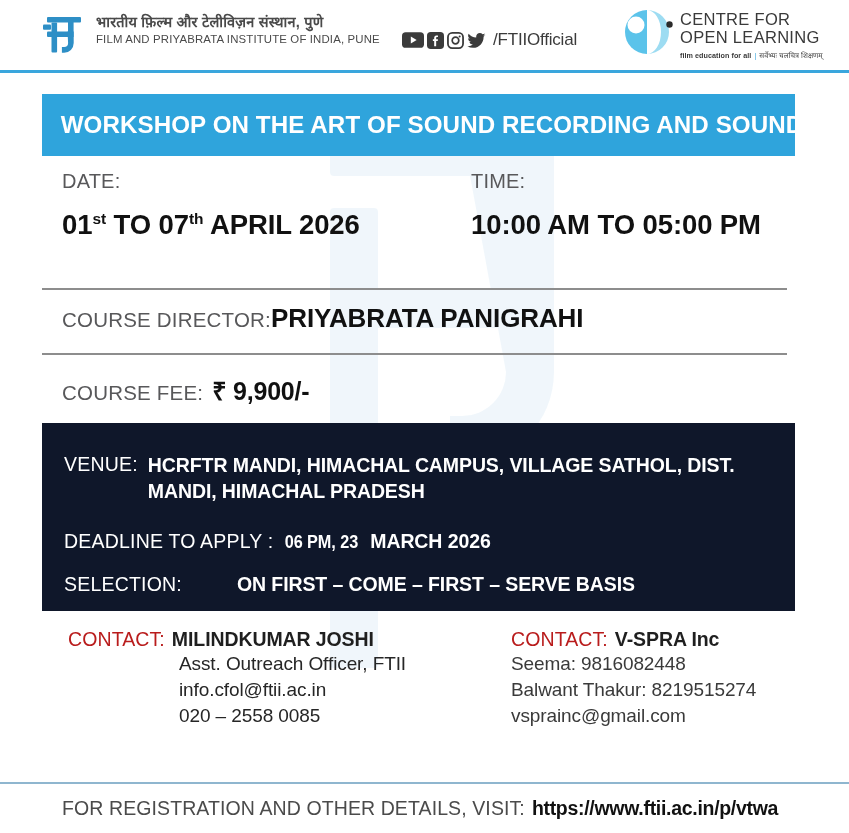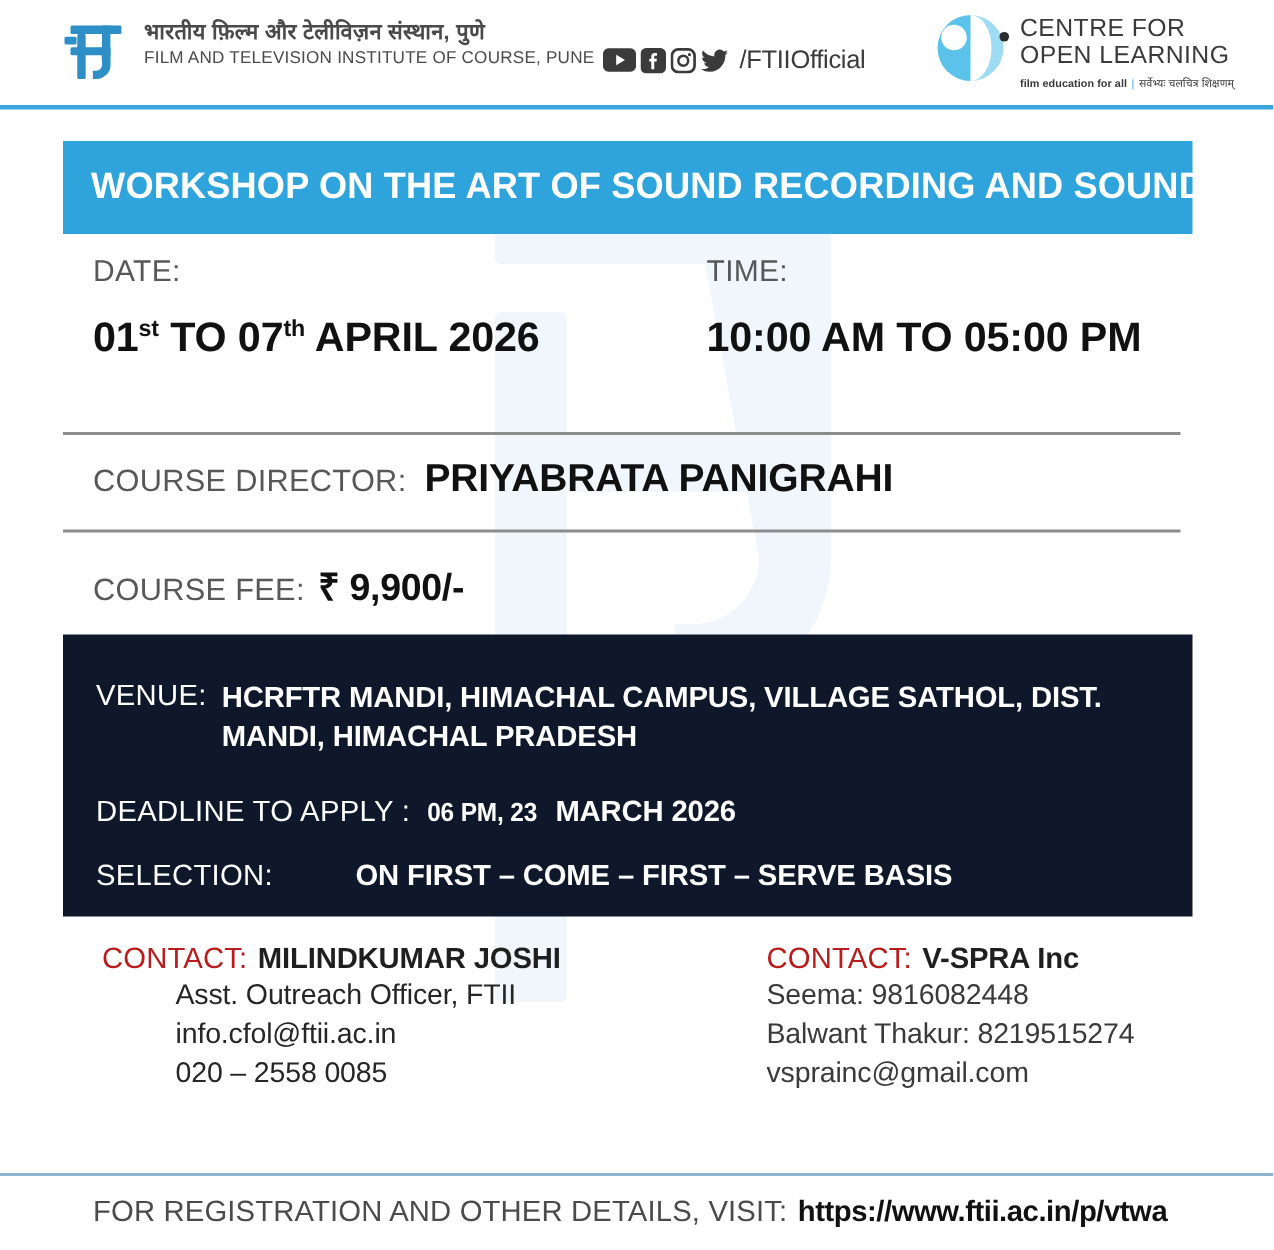"FILM AND TELEVISION INSTITUTE OF" div.ftii-en { text: TELEVISION INSTITUTE OF COURSE -> PRIYABRATA INSTITUTE OF INDIA }
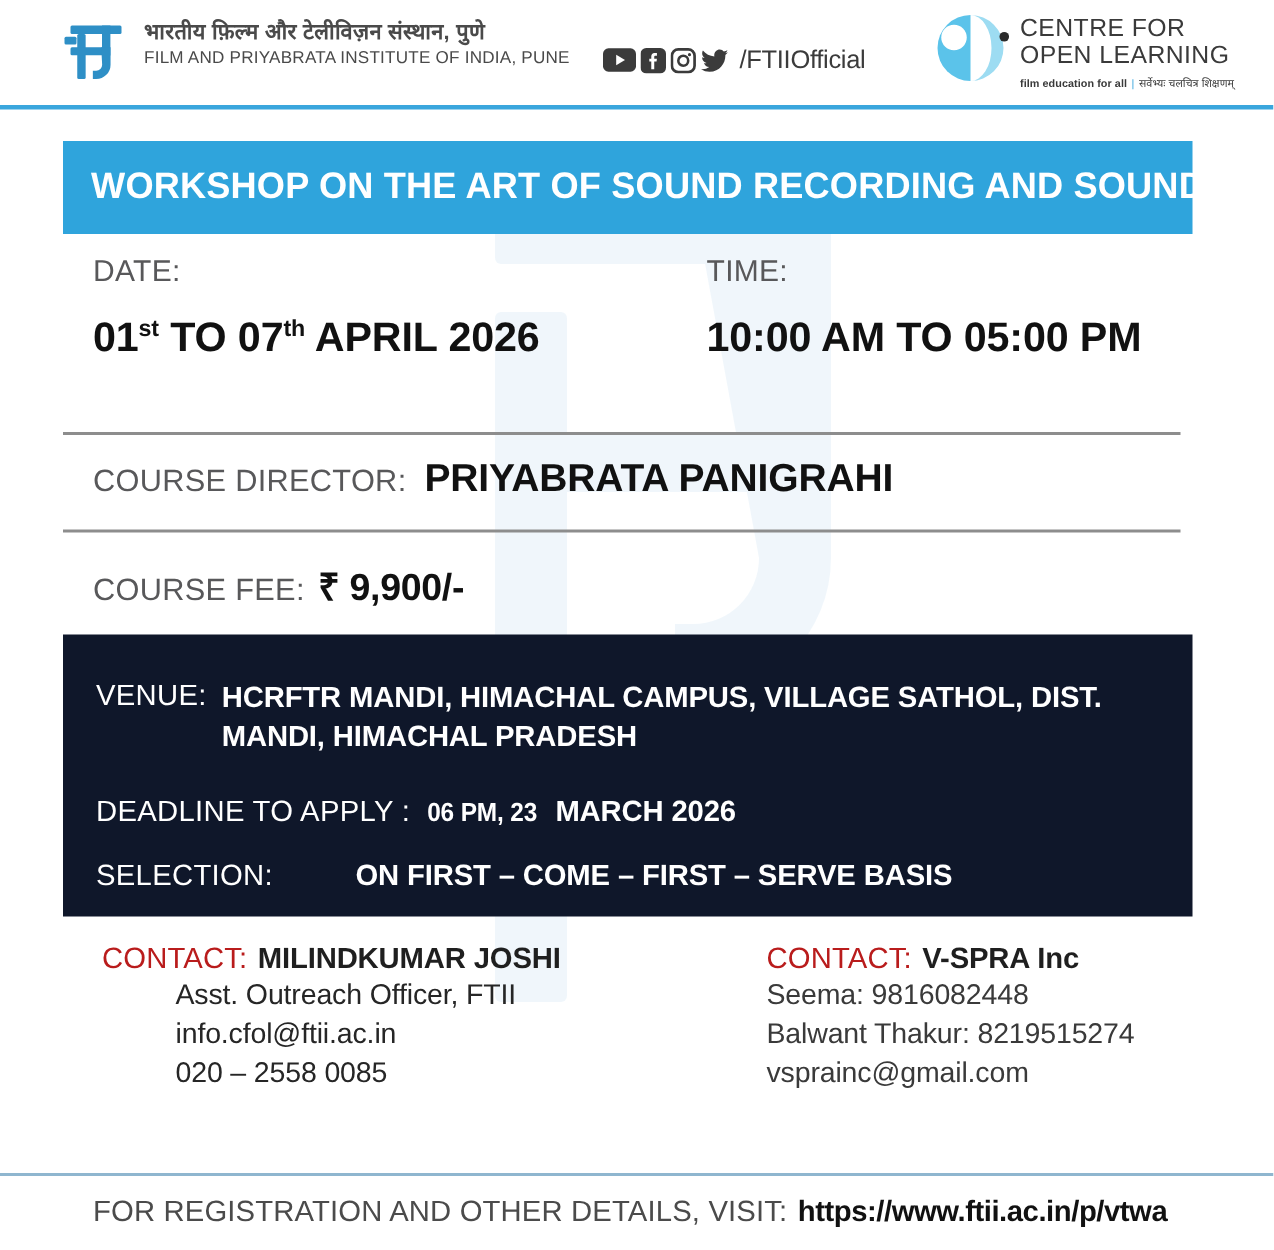"PRIYABRATA PANIGRAHI" .director-name { margin-left: 12px -> none }
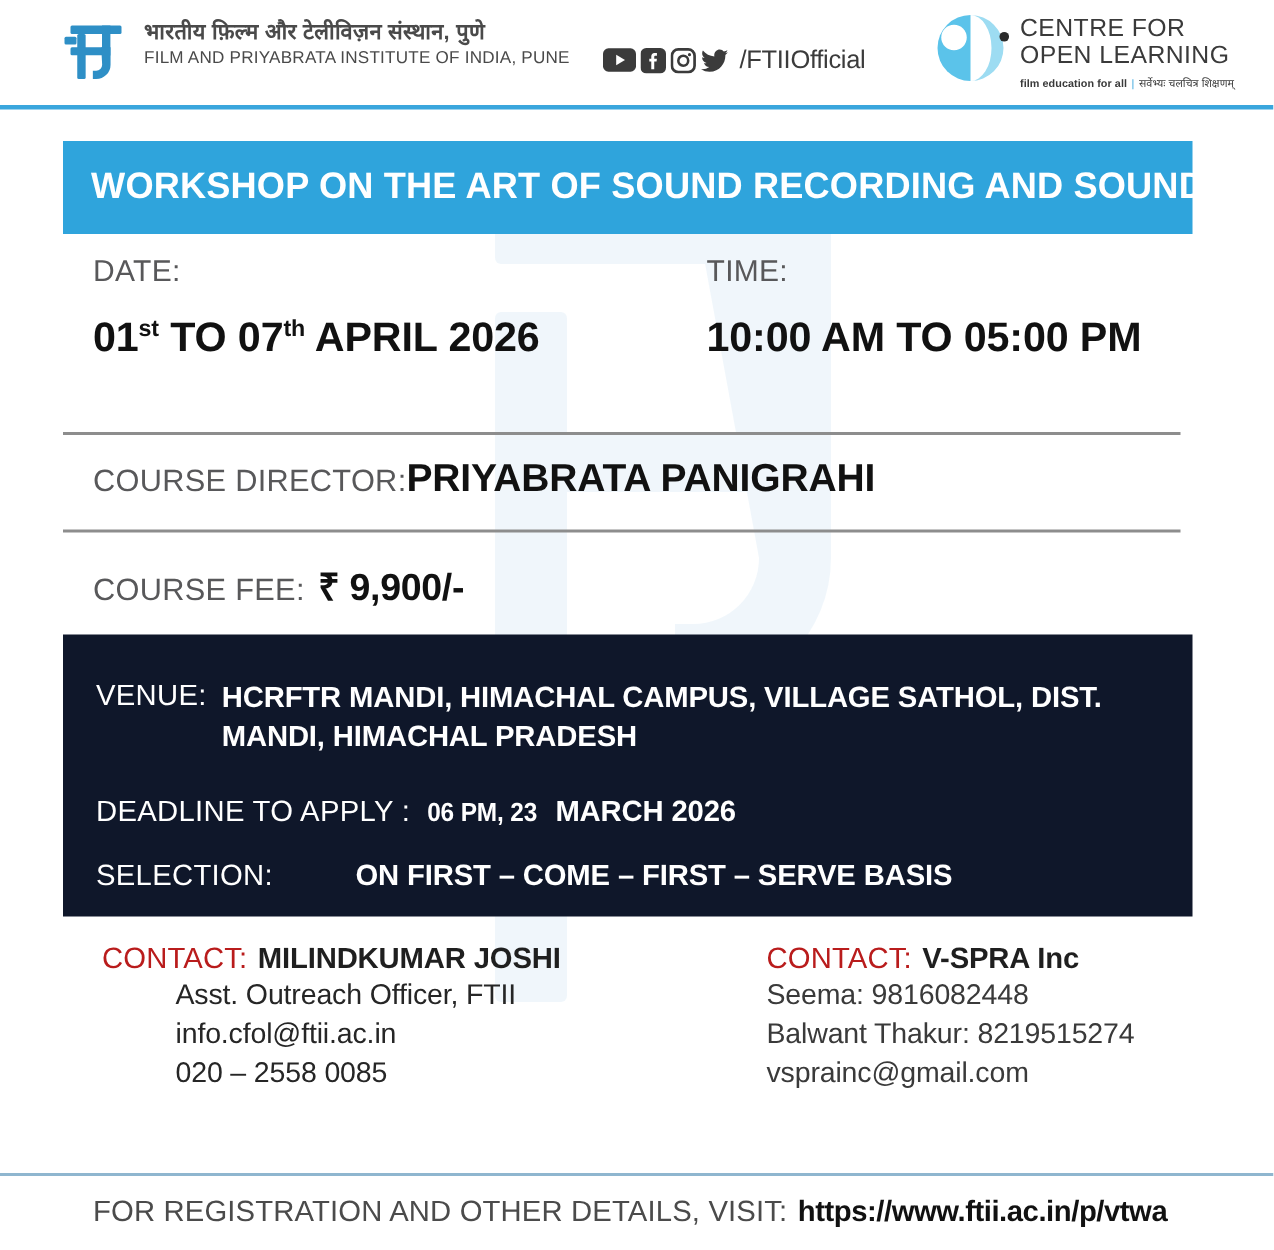"Asst. Outreach Officer, FTII" .contact-left .c-sub { margin-left: 49px -> 111px }
